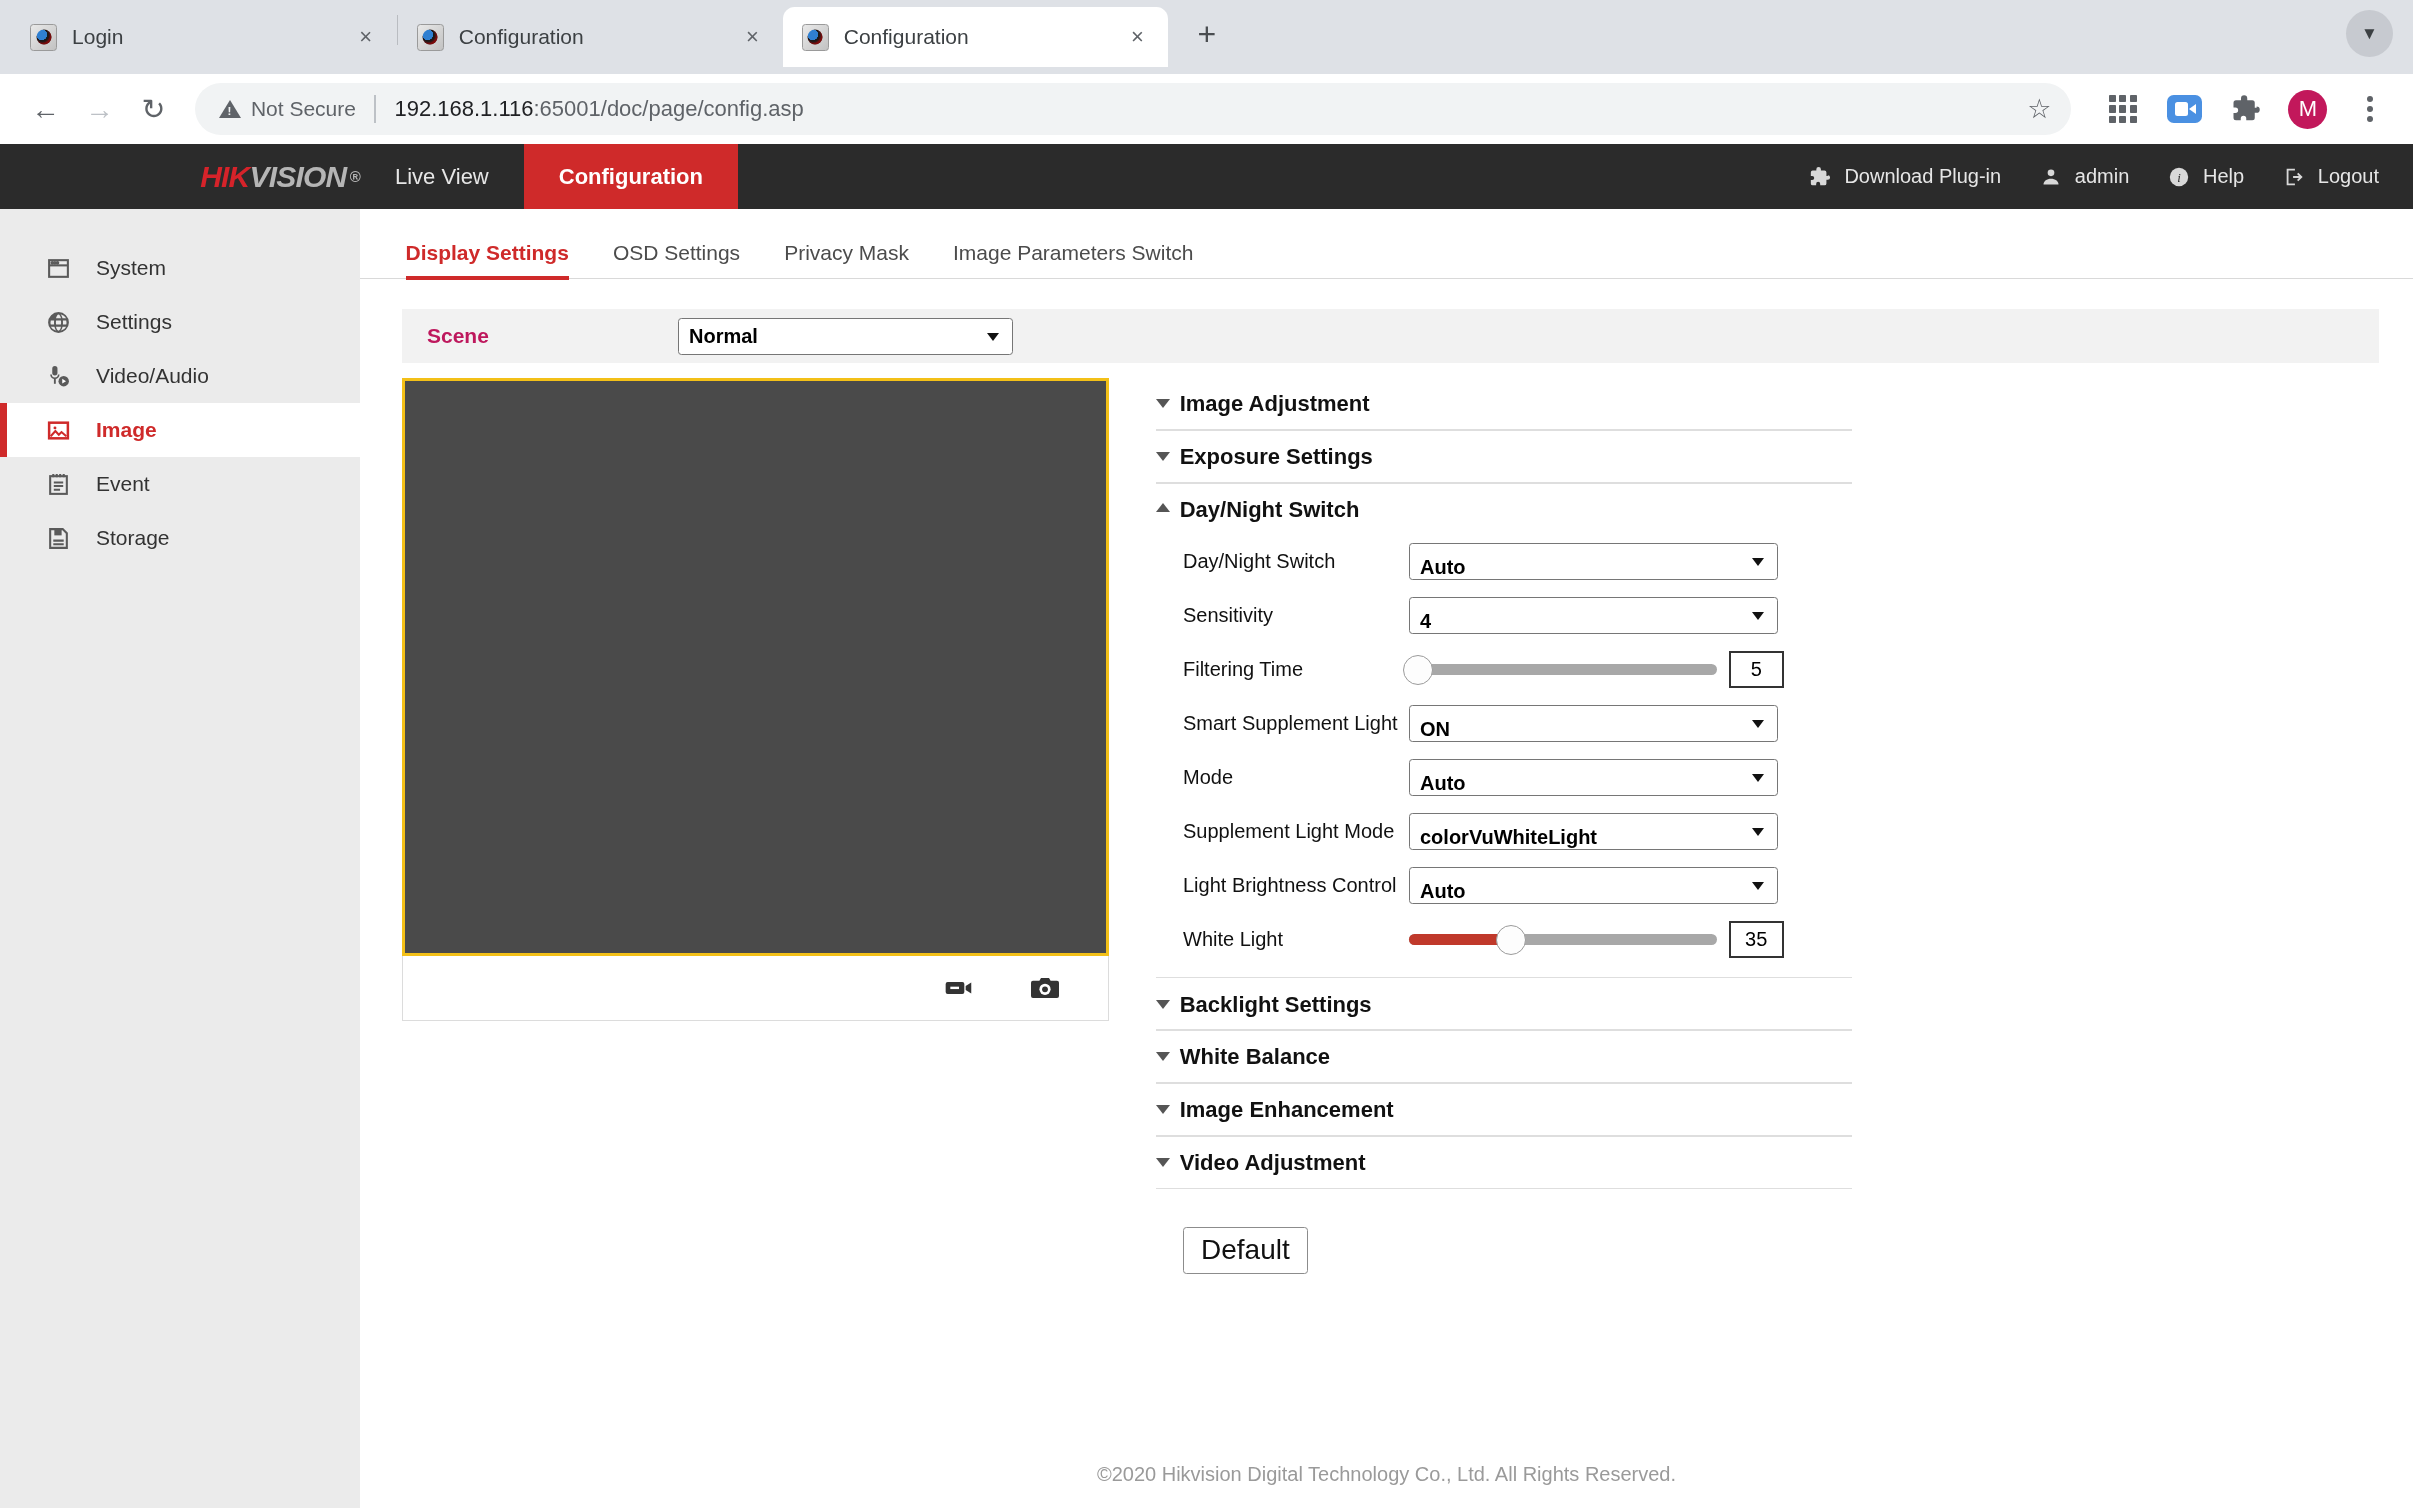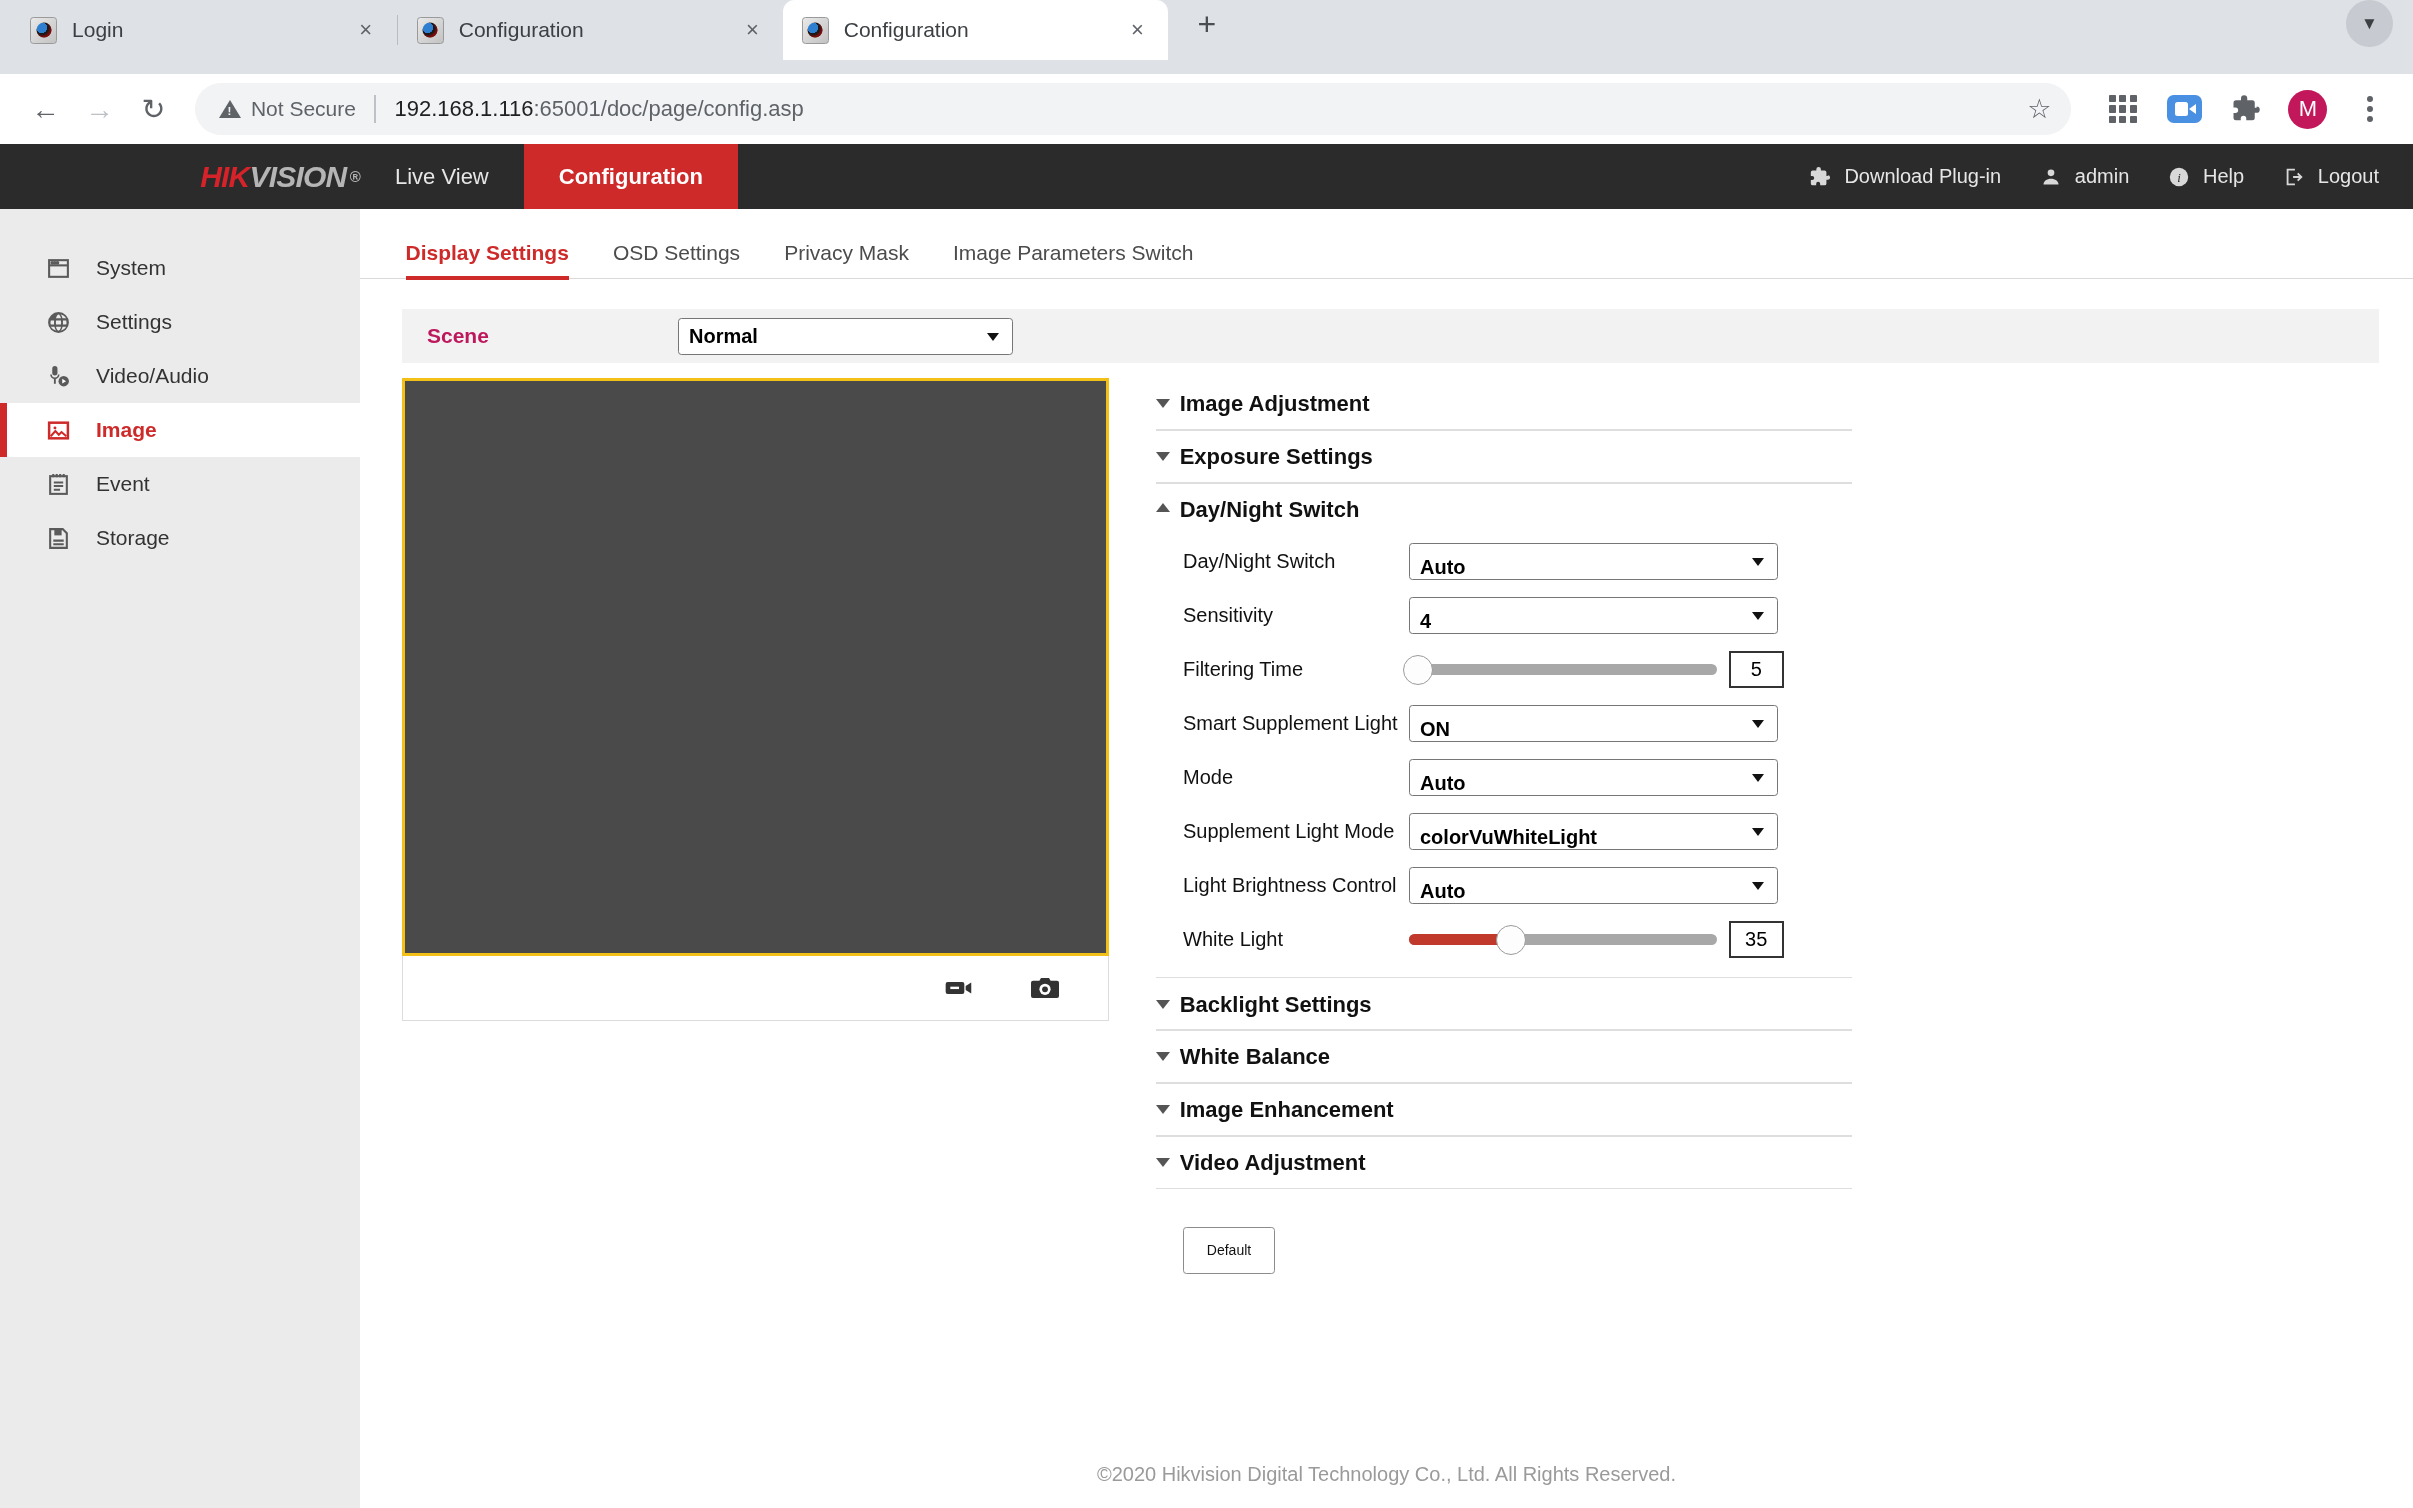"Login" .tabstrip { align-items: flex-start -> center }
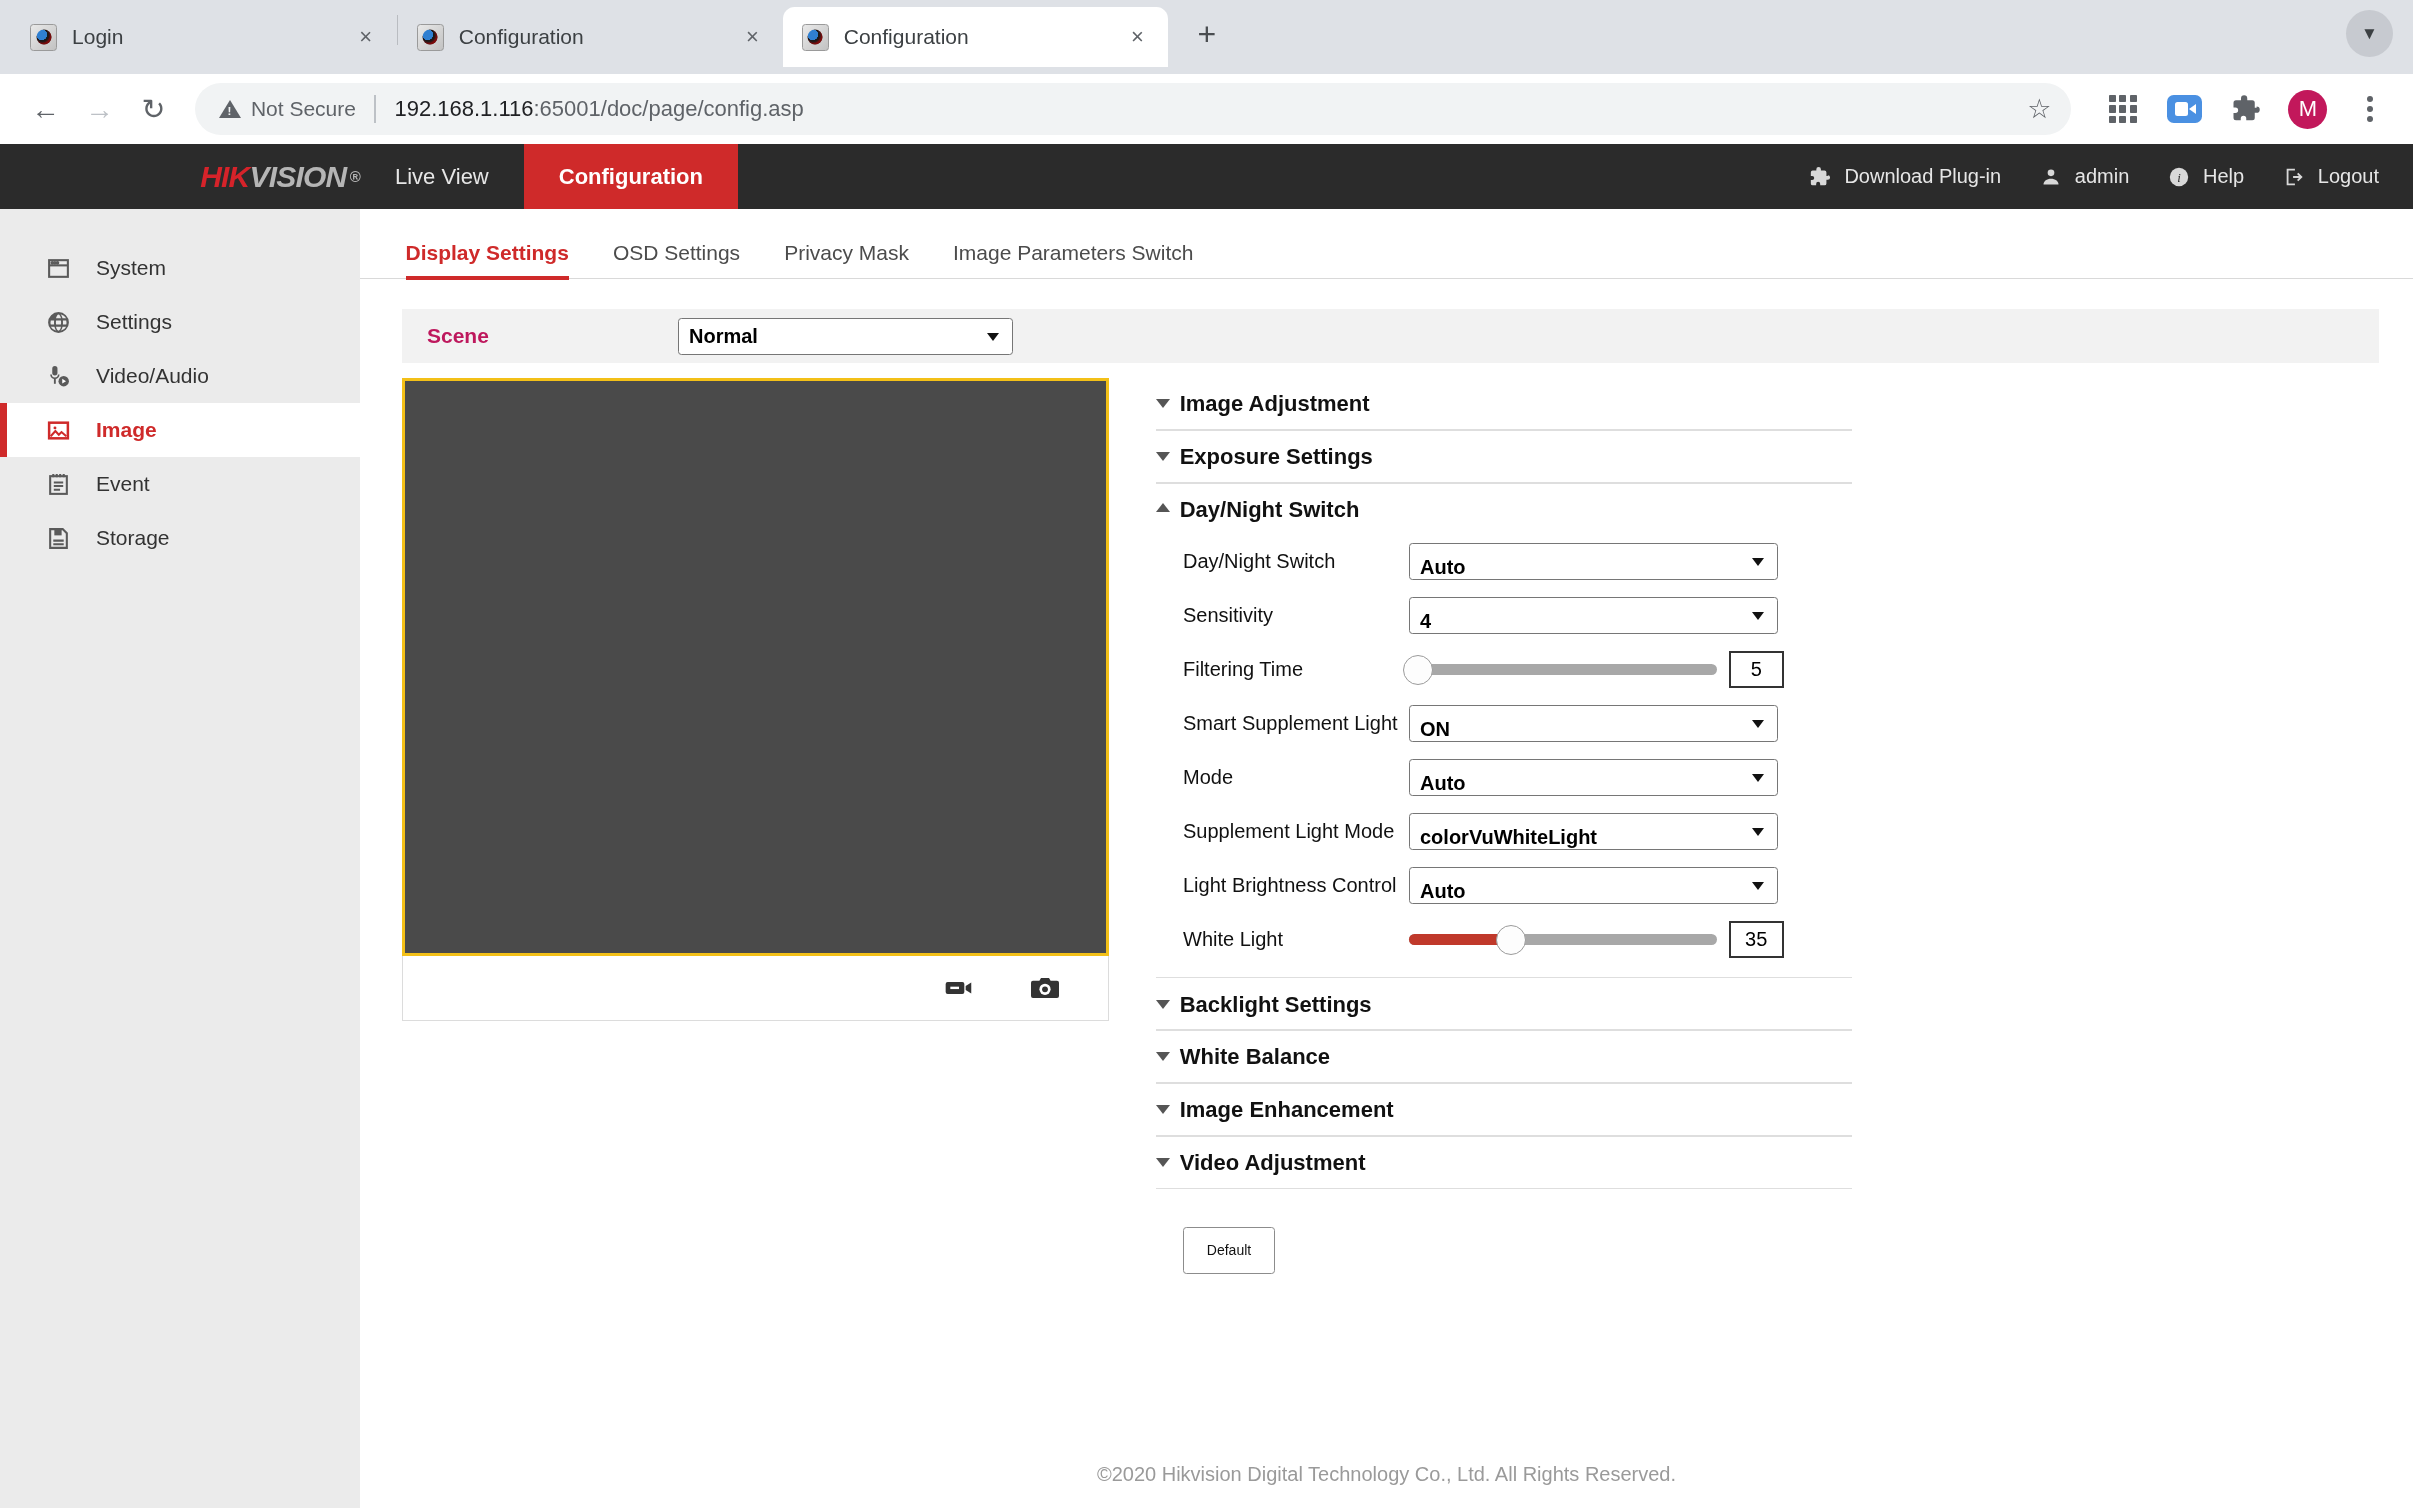"Default" .btn-default { font-size: 14px -> 28px }
